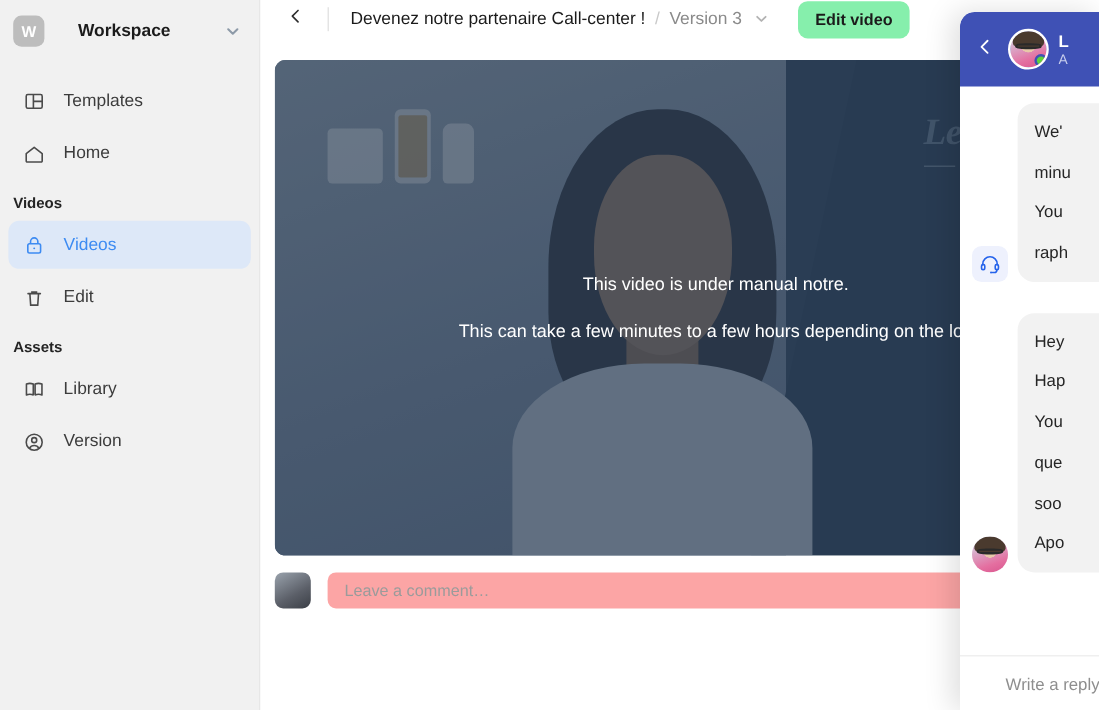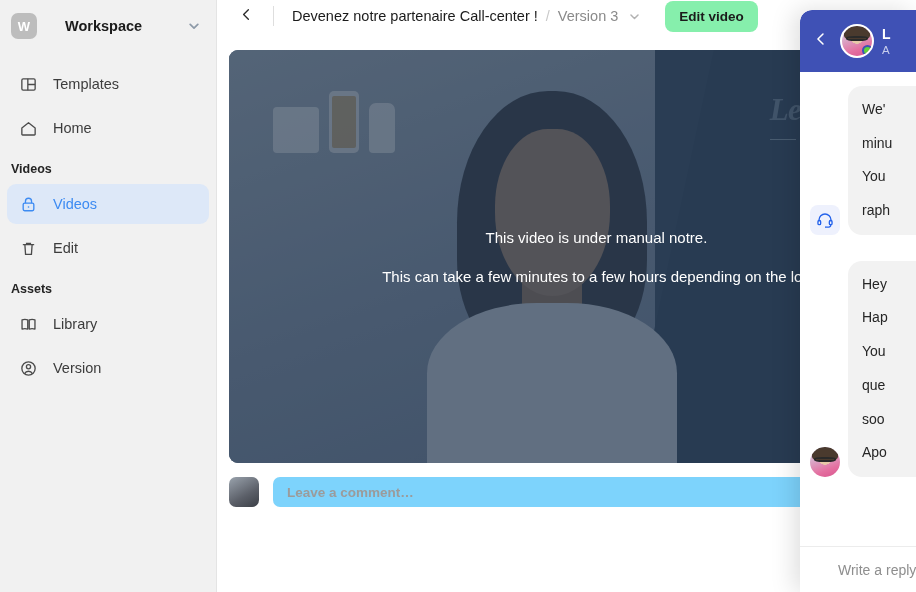"Leave a comment…" .c-input { background: #7dd3fc -> #fca5a5; font-weight: bold -> none }
